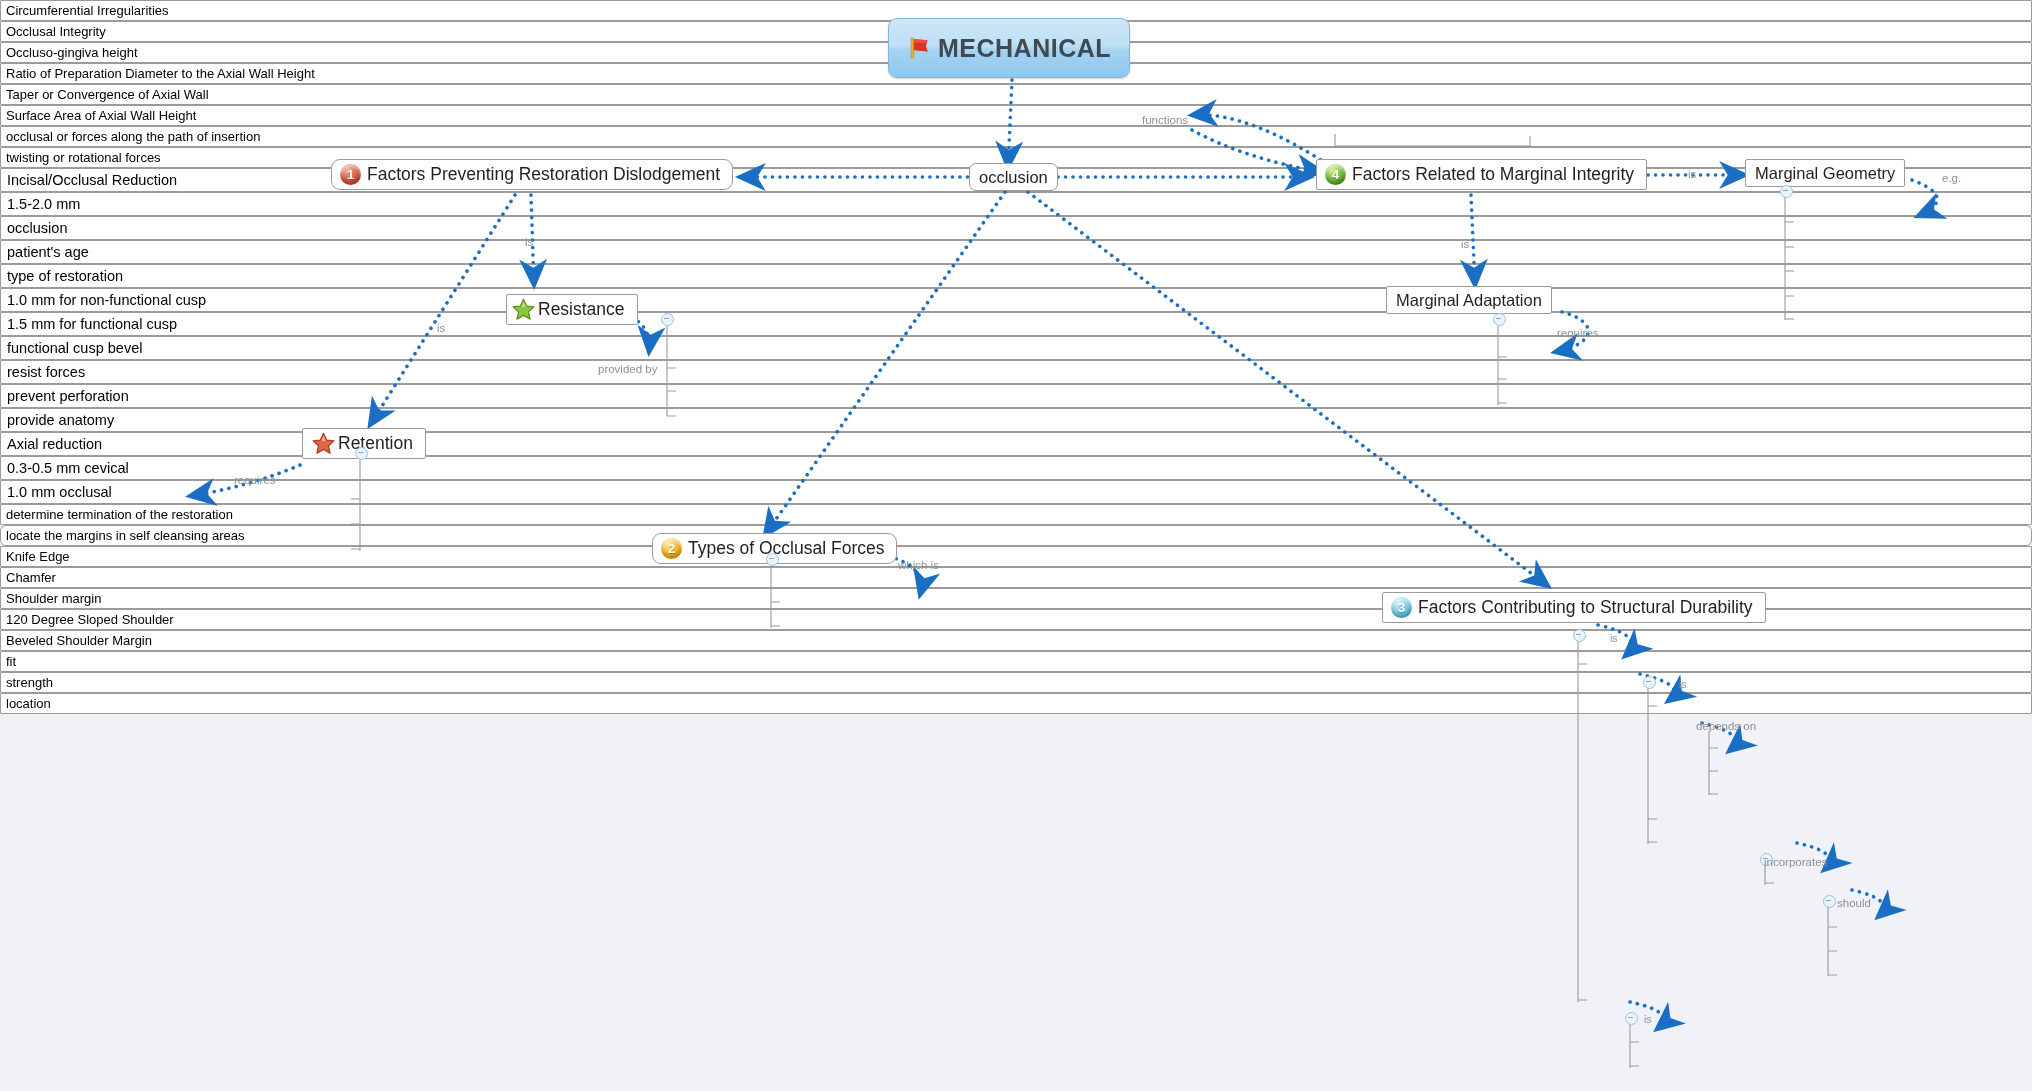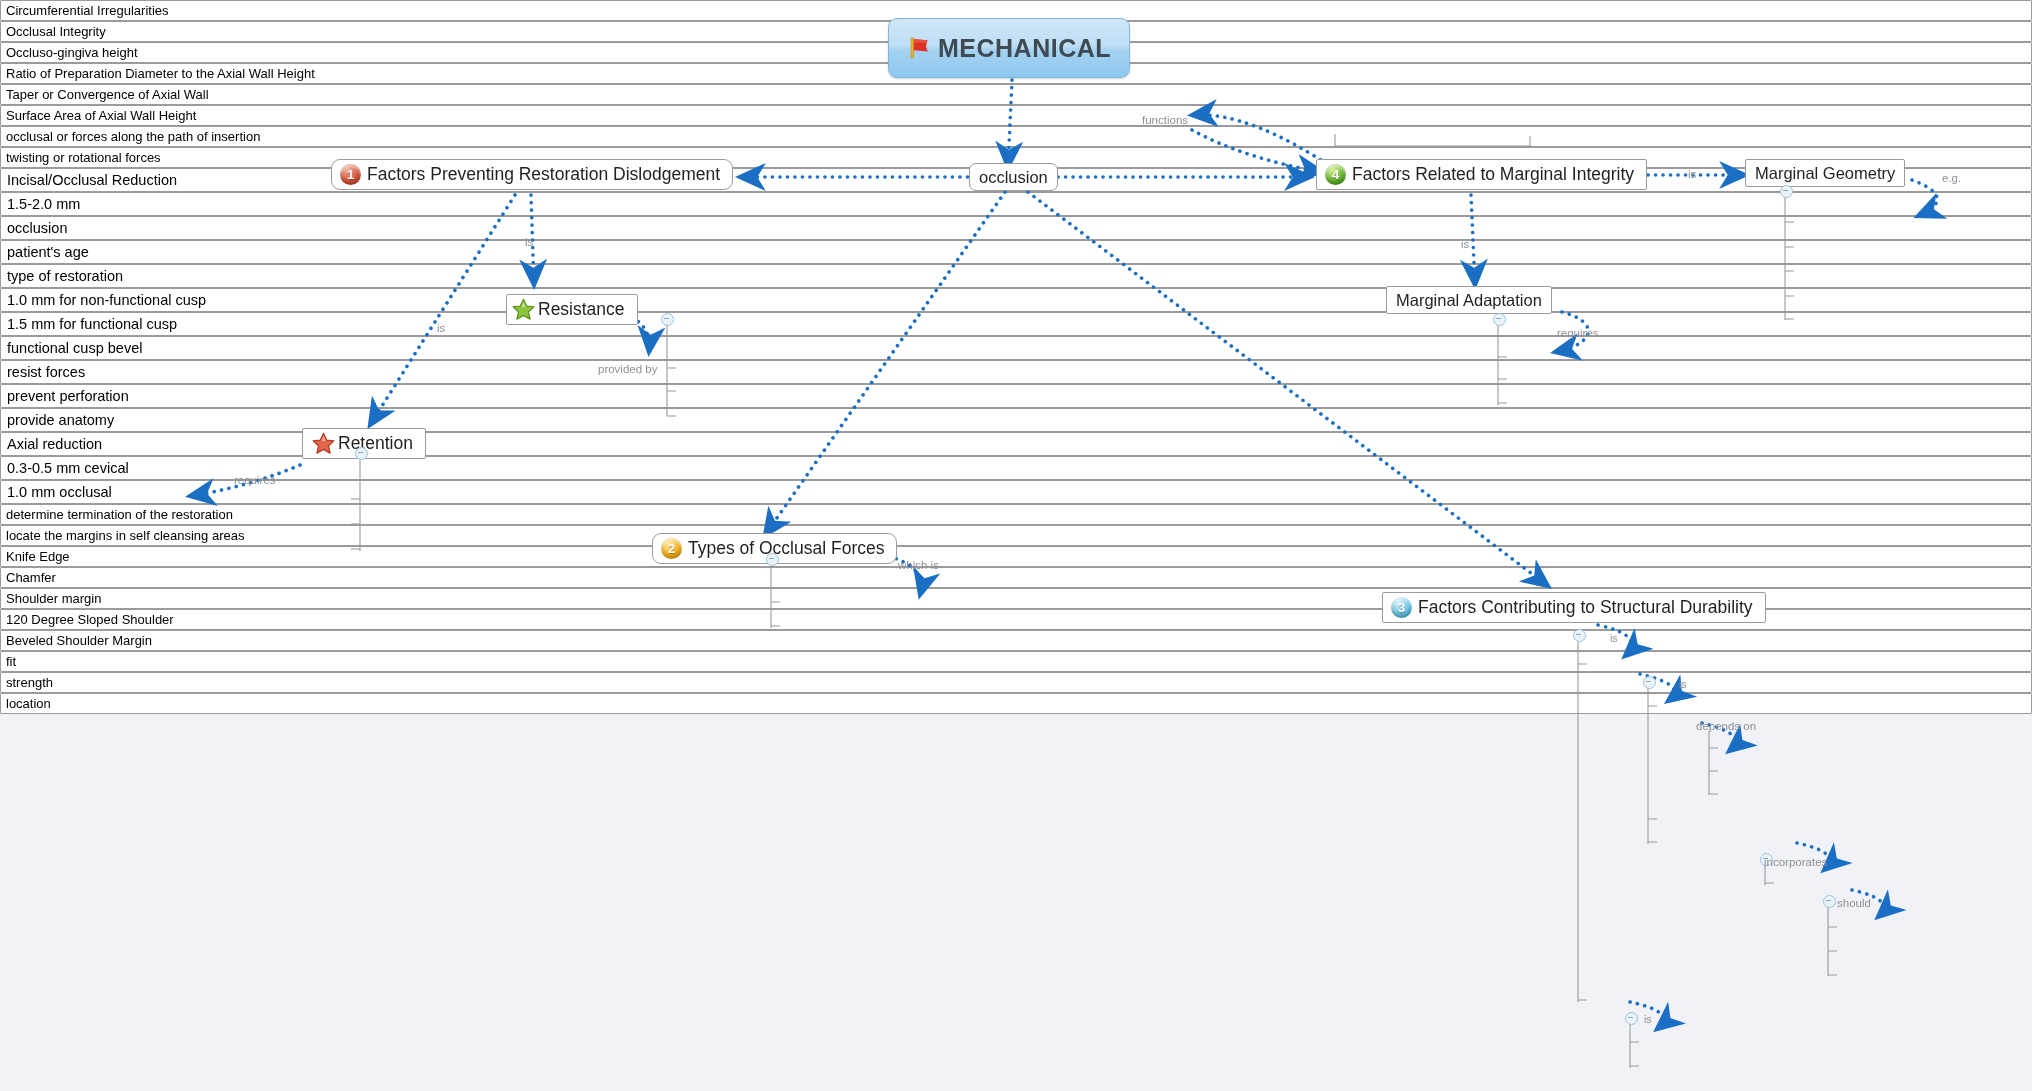"locate the margins in self" div.leaf { border-radius: none -> 6px }
